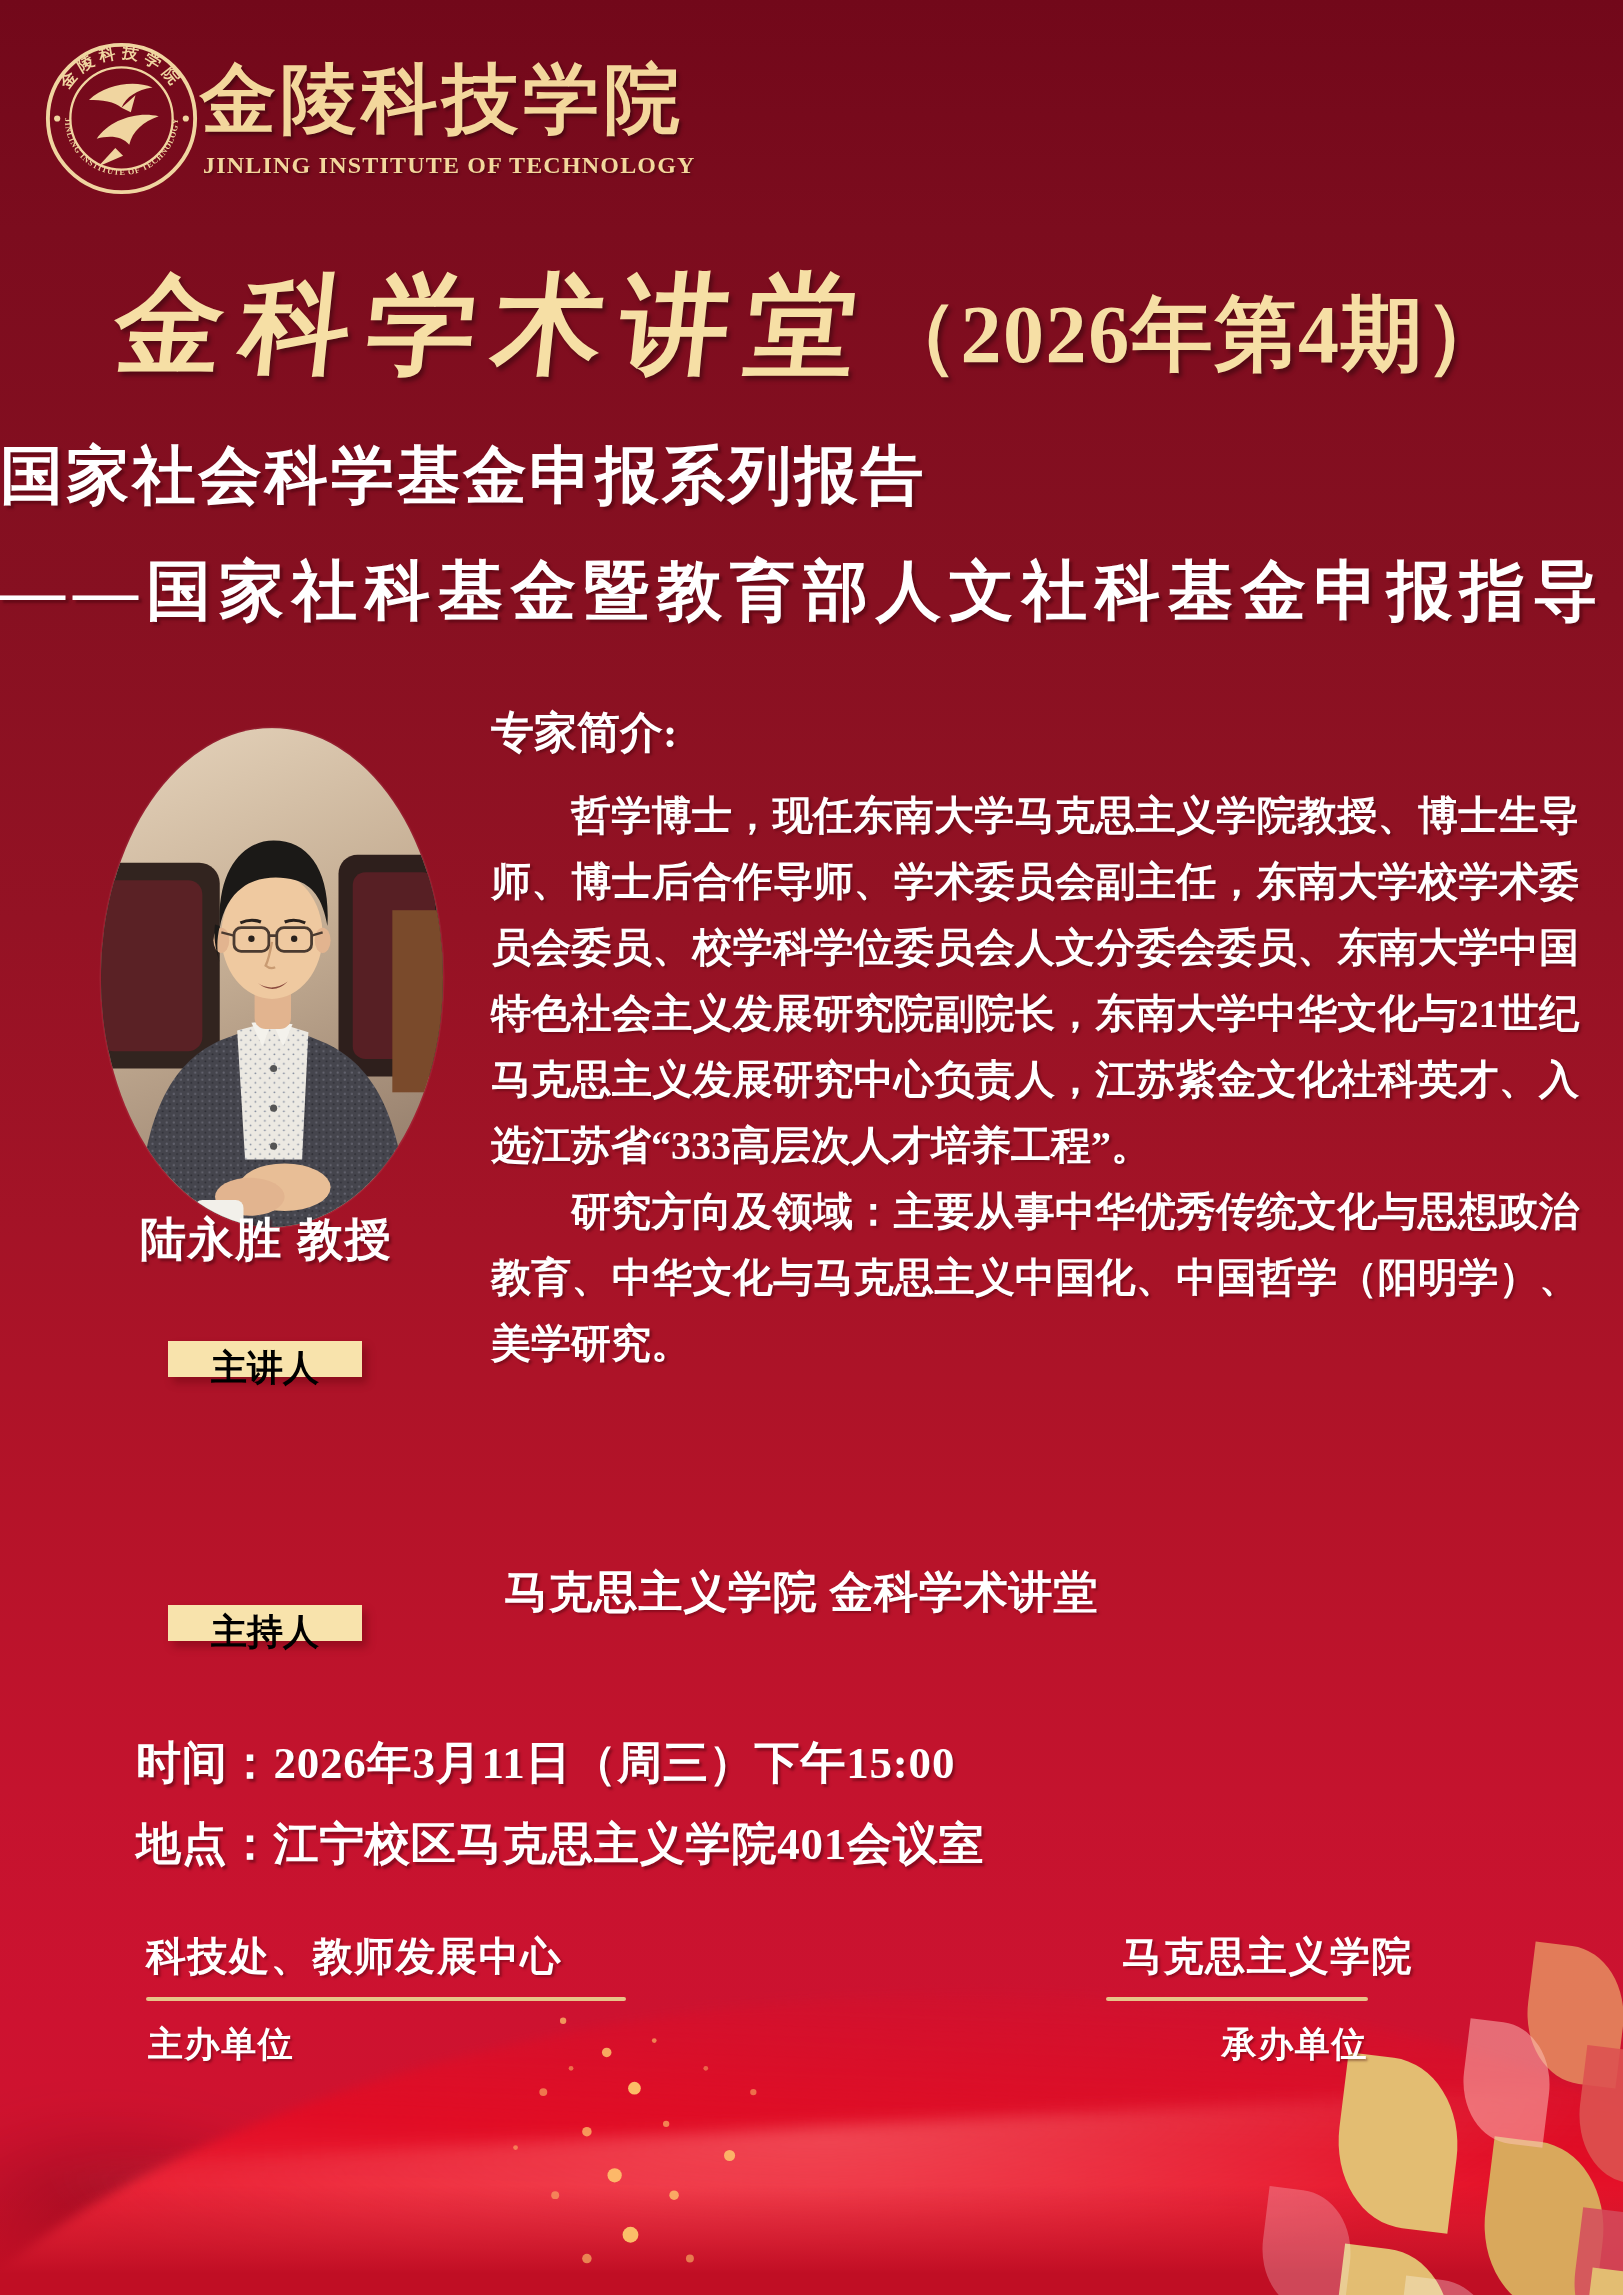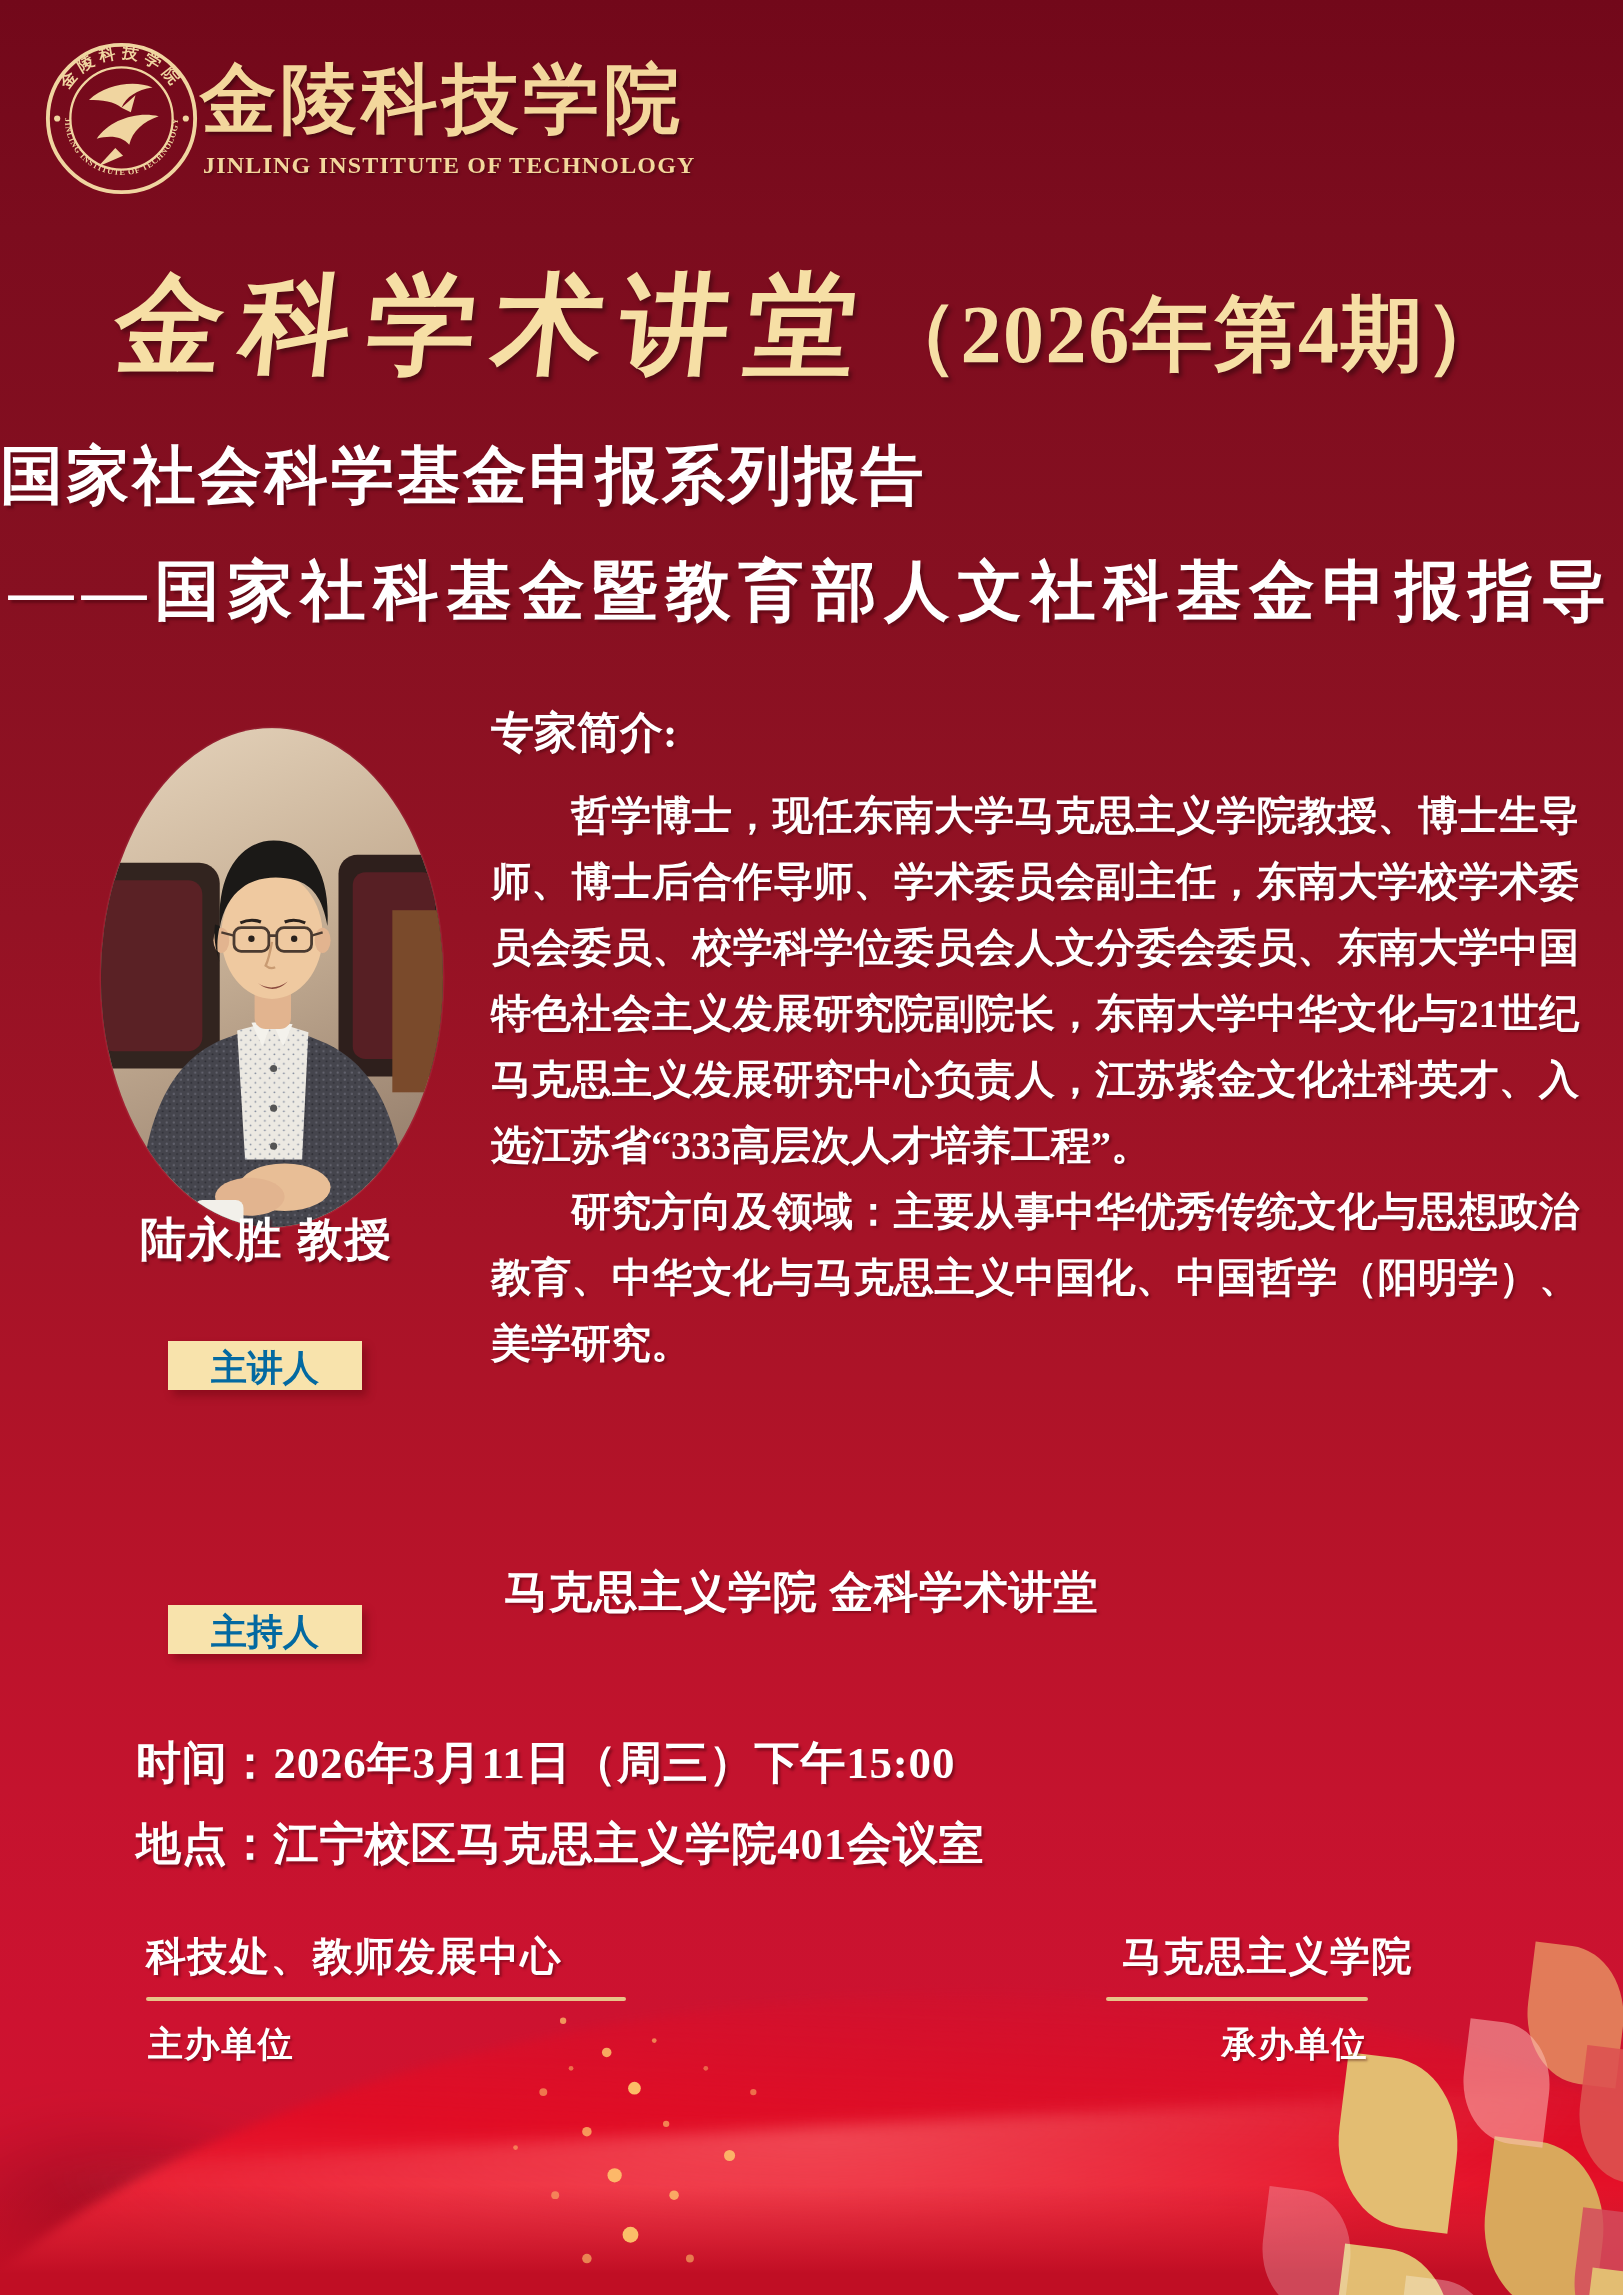"——国家社科基金暨教育部人文社科基金申报指导" .subtitle2 { text-align: center -> none }
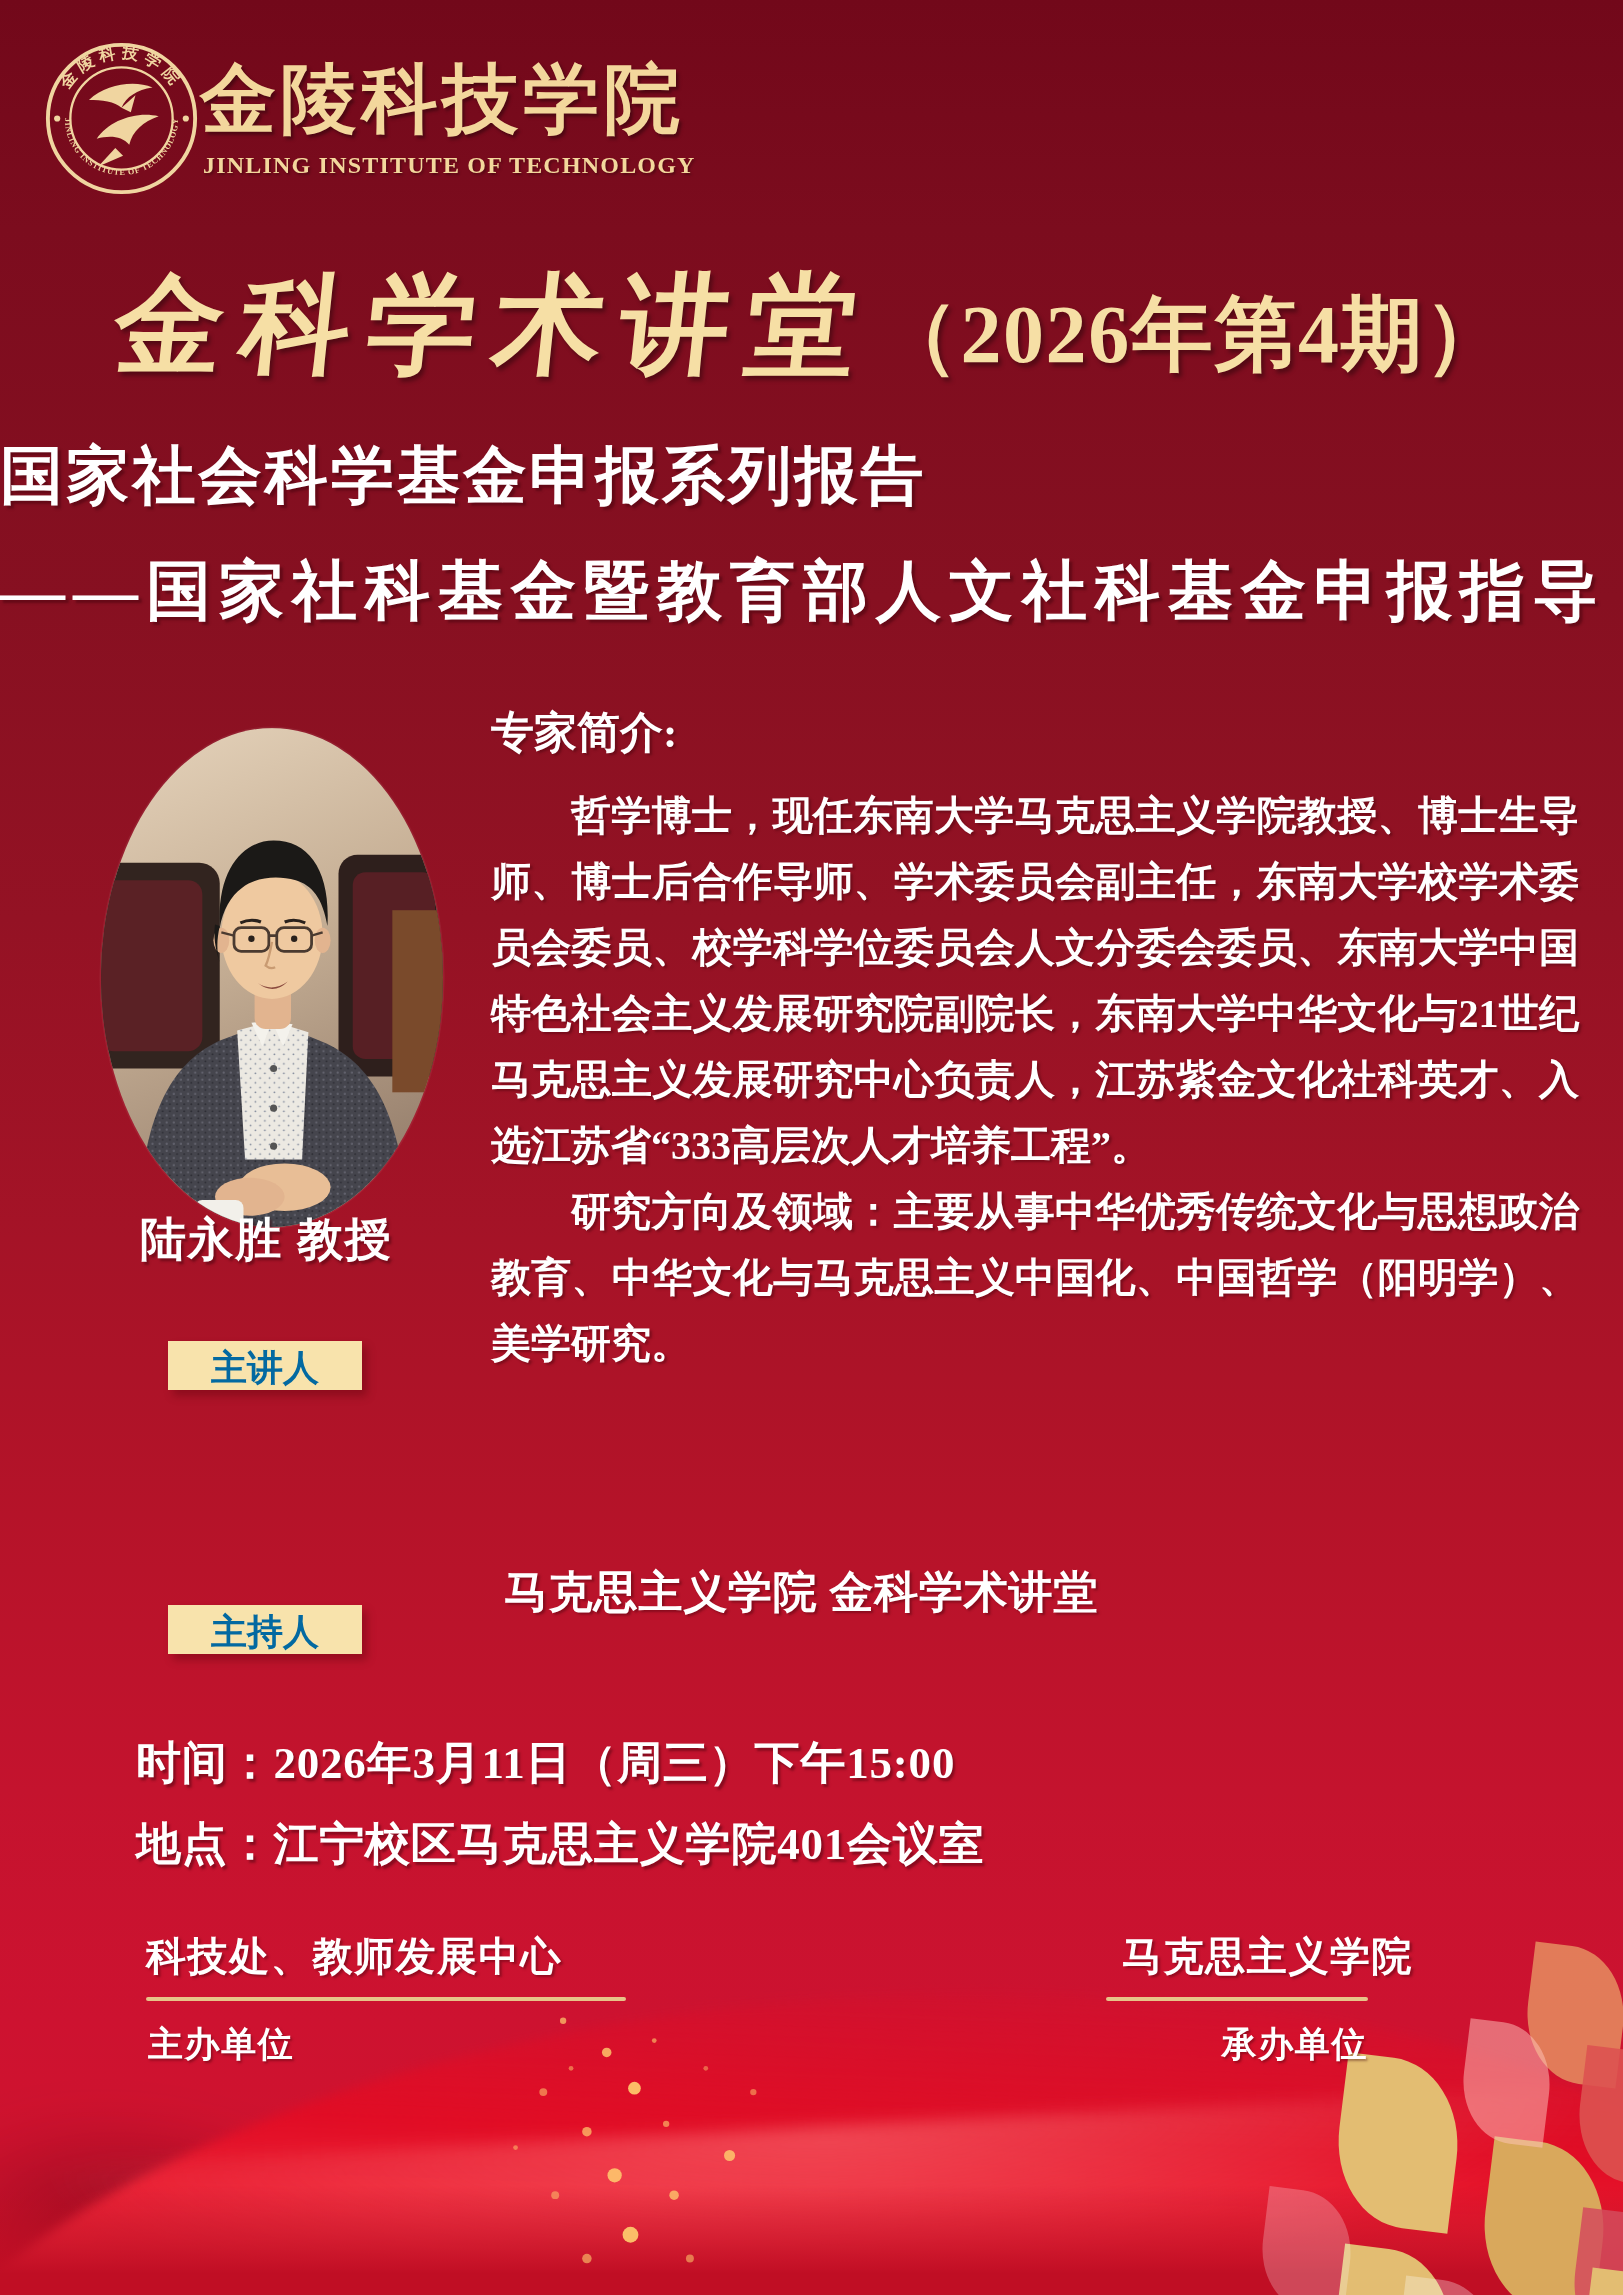"主讲人" .badge { color: #0369a1 -> #000000; height: 49px -> 36px }
